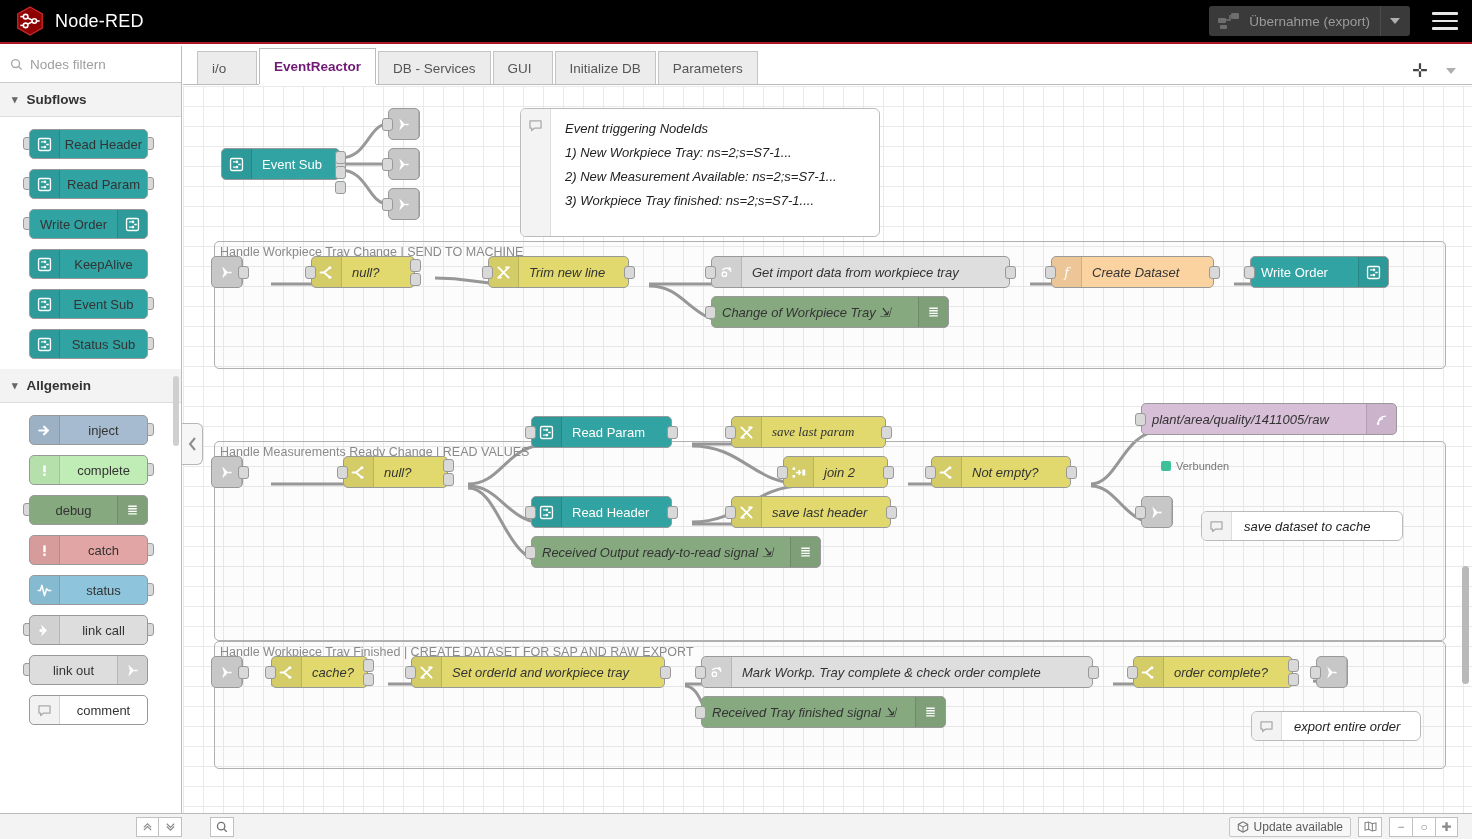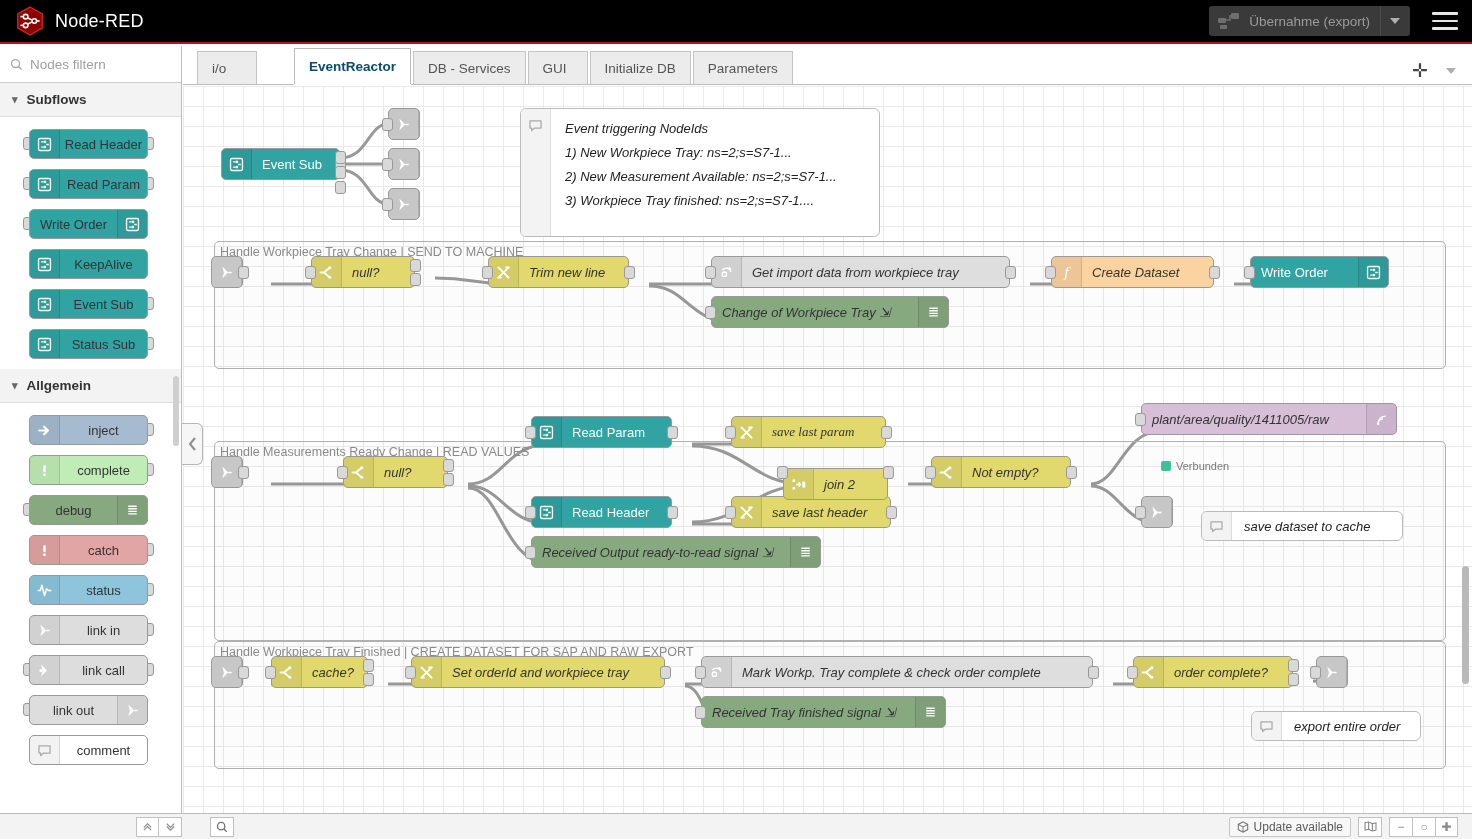"EventReactor" .tab.active { color: #0c4a6e -> #701a75; margin-left: 35px -> none }
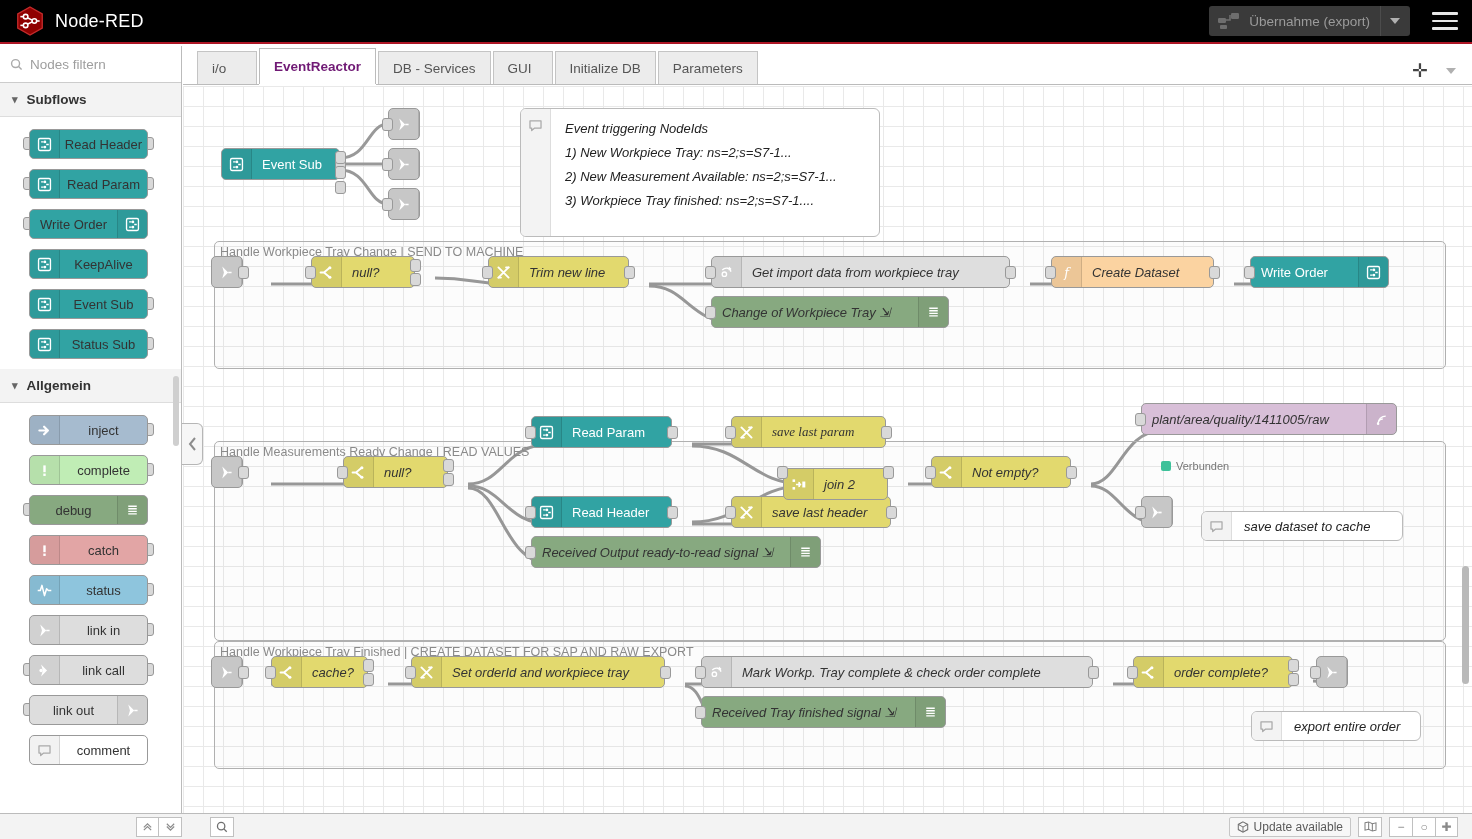"join 2" div.node { margin-top: 12px -> none }
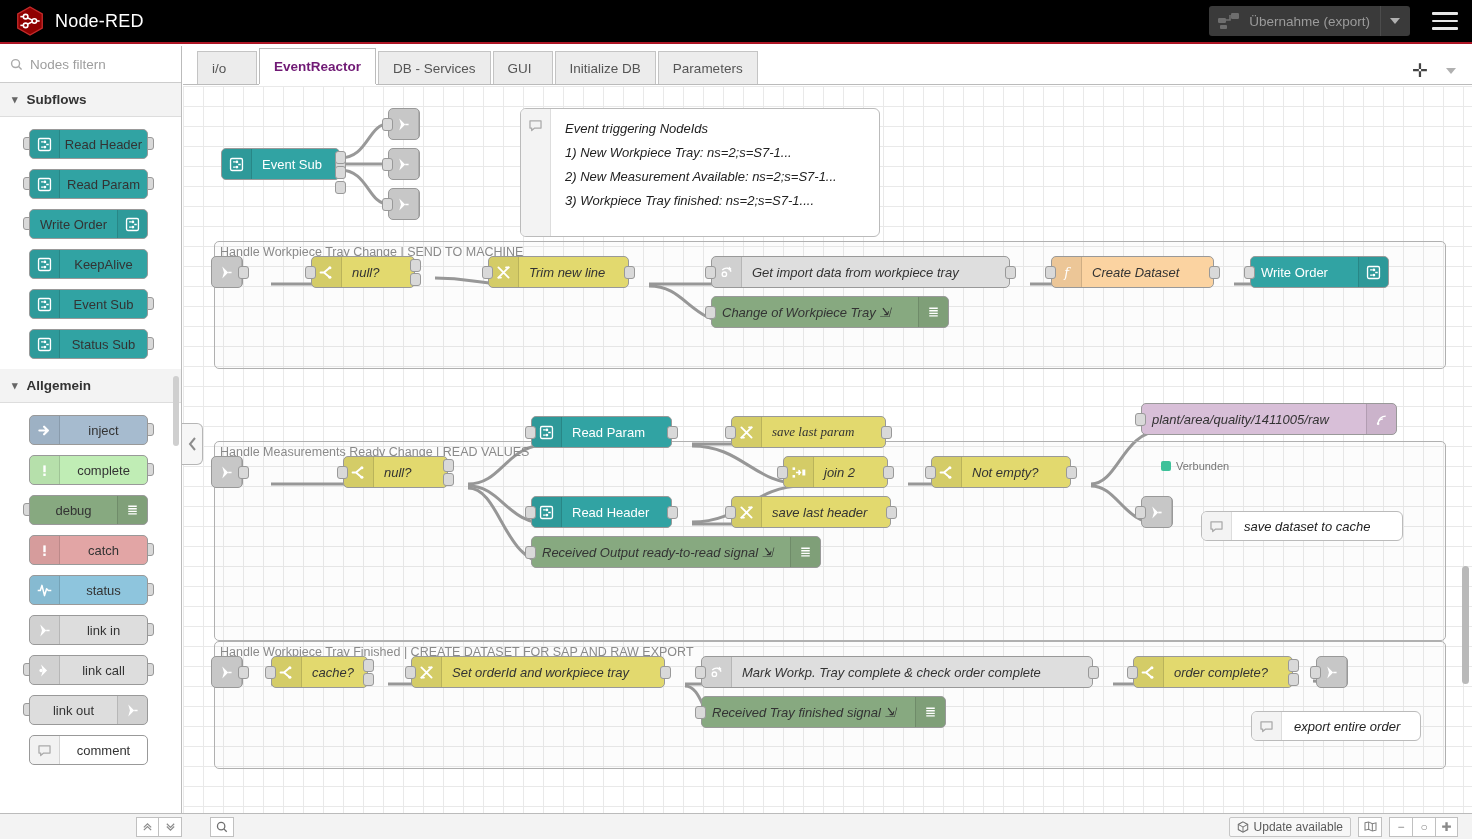"link in" div.pnode-row { html: <div> <span></span> <span> <span> <svg> <path></path> <path></path> </svg> </span> <span>link in</span> </span> </div> -> none }
